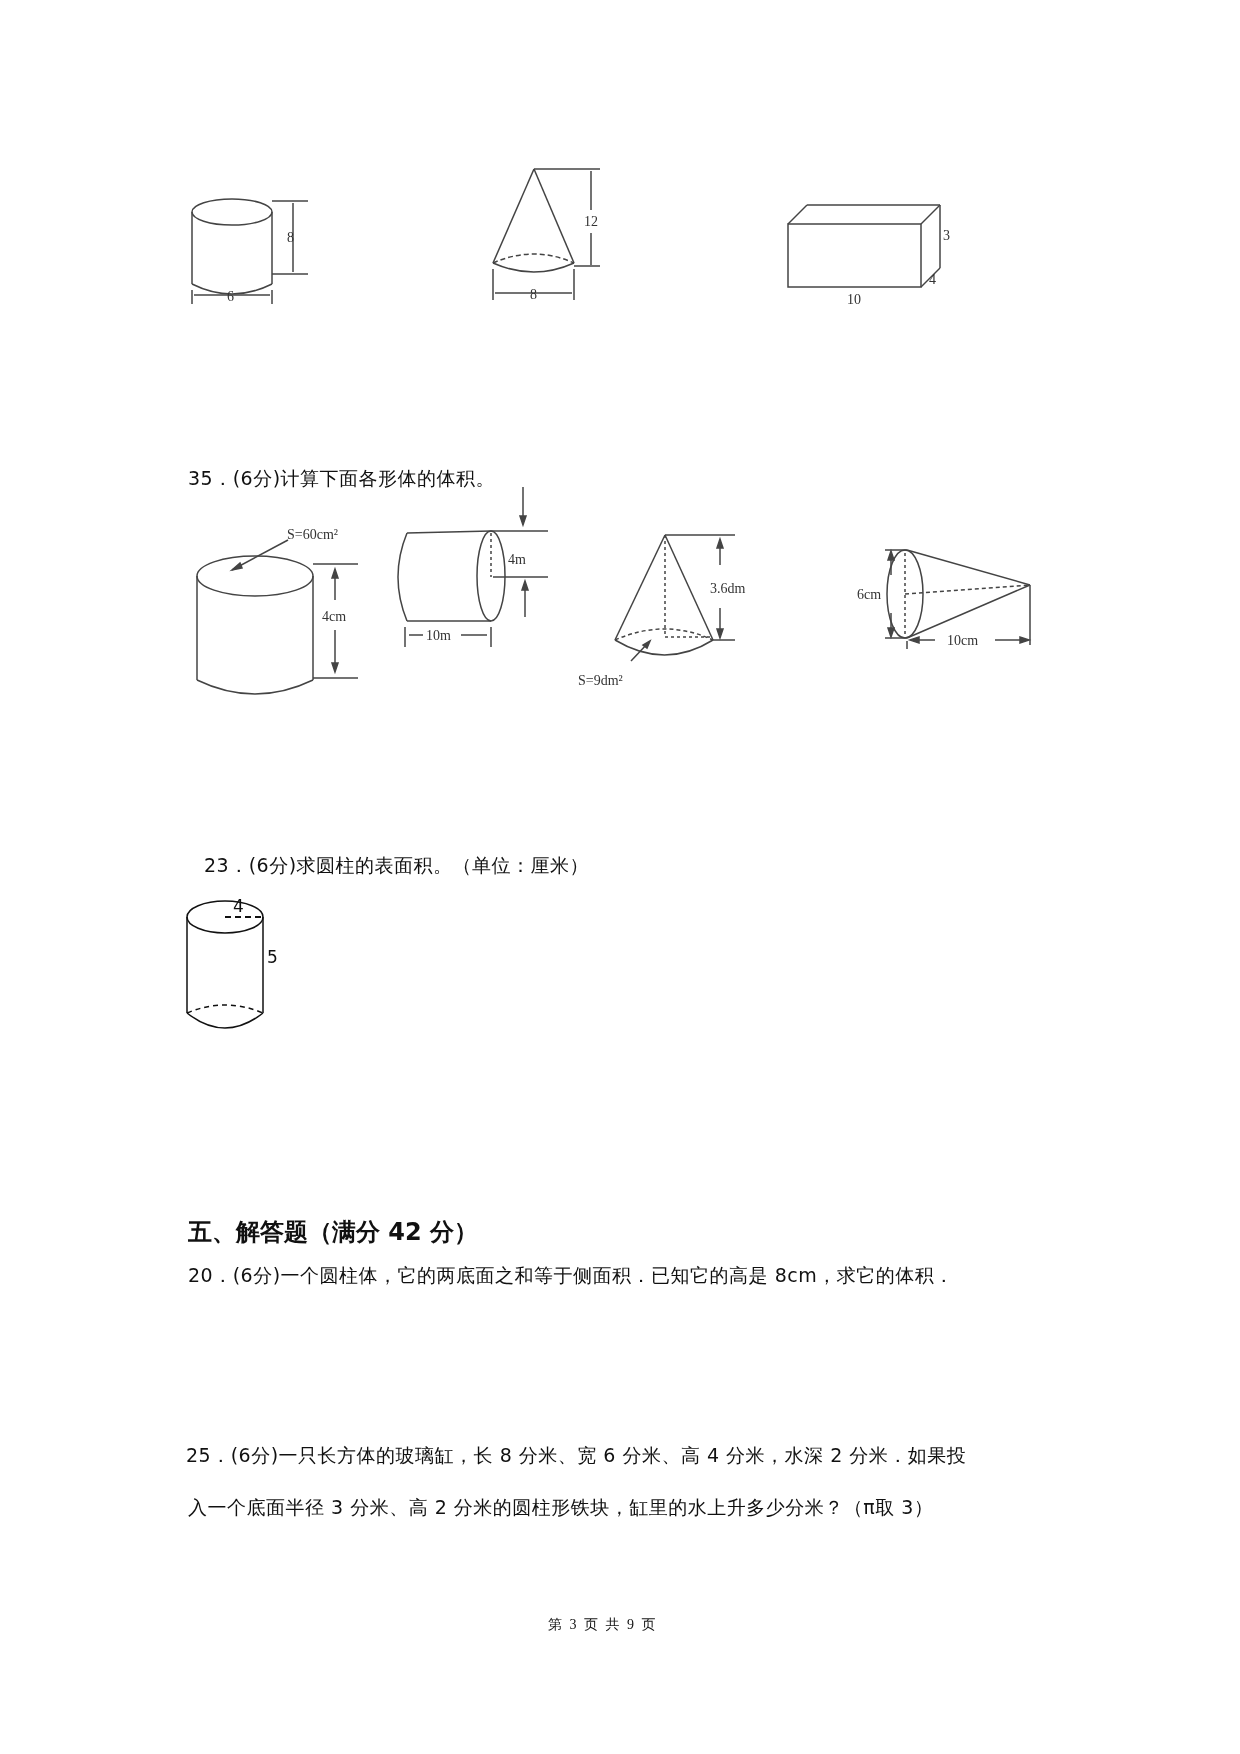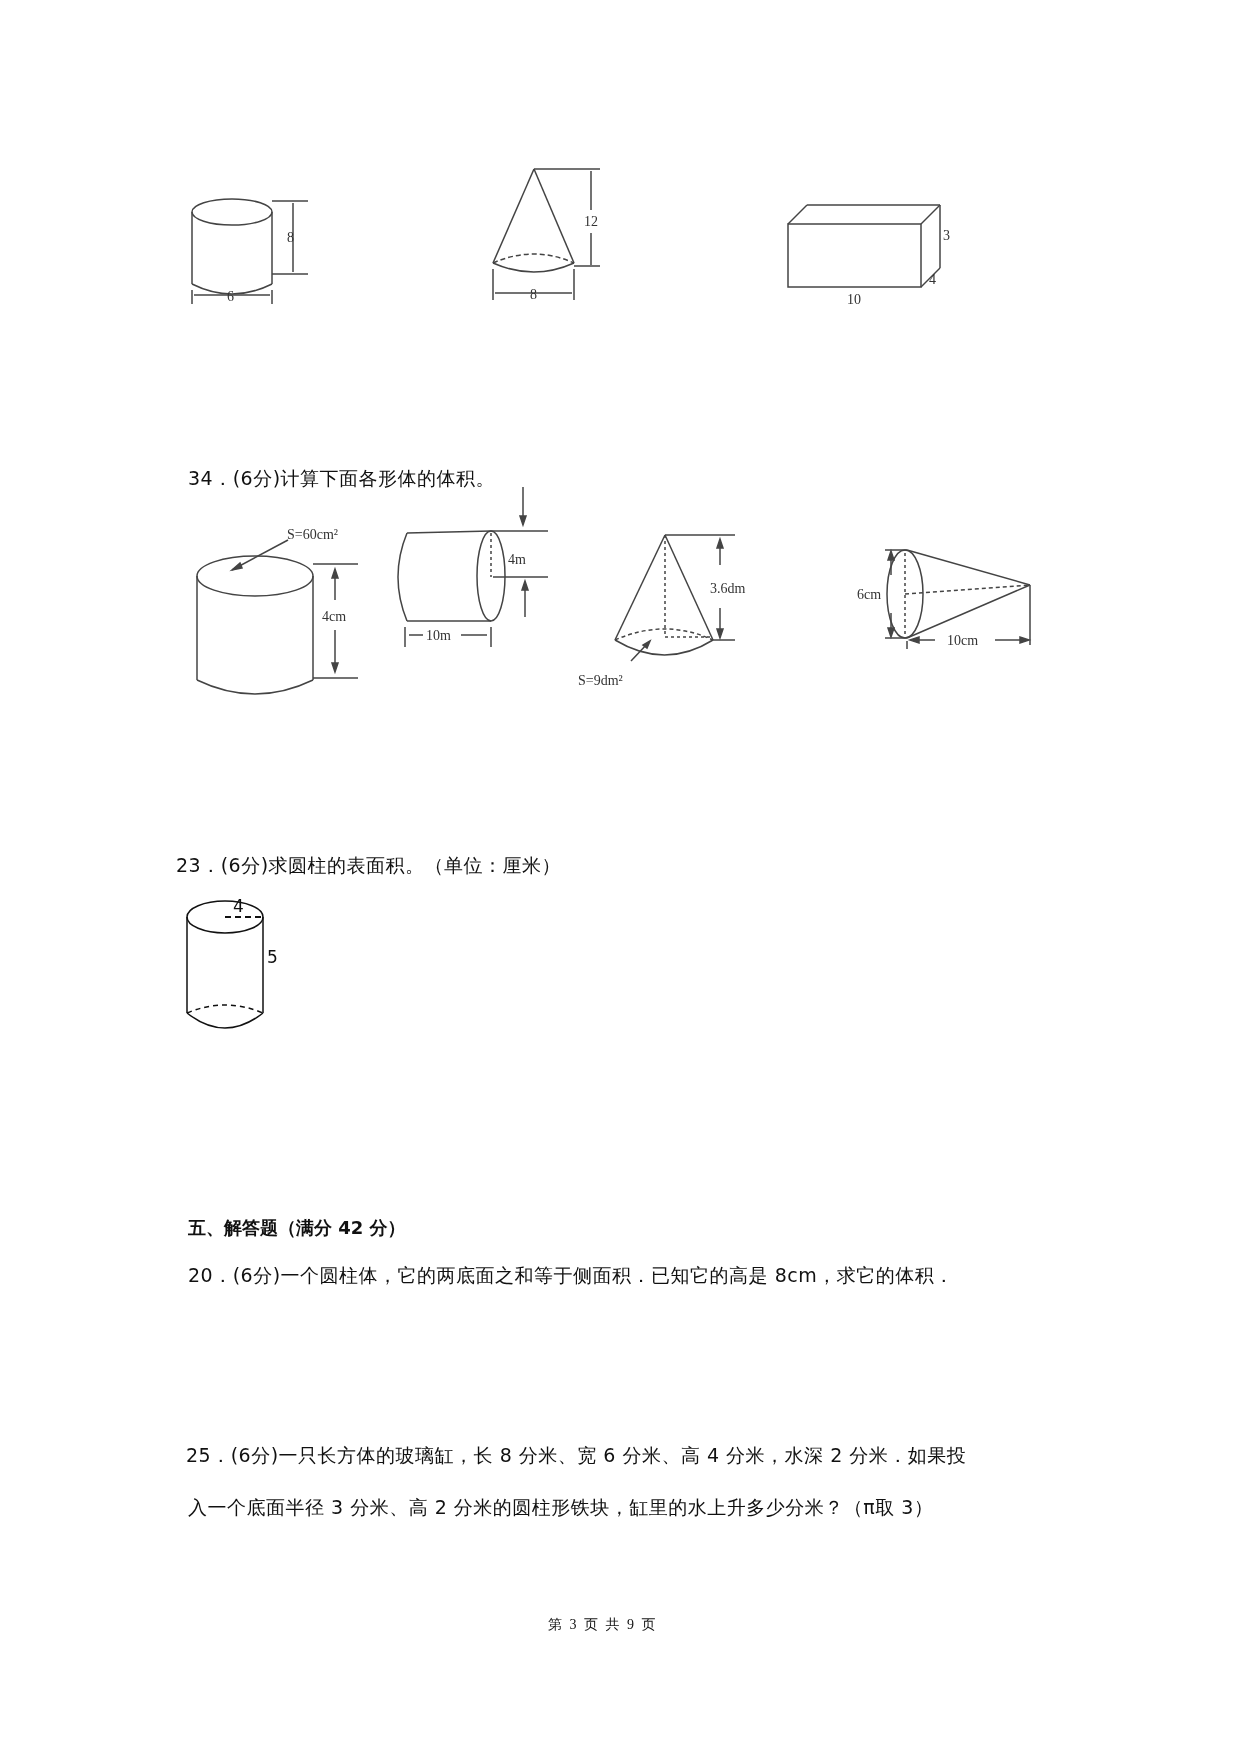"34．(6分)计算下面各形体的体积。" div.abs { text: 34 -> 35 }
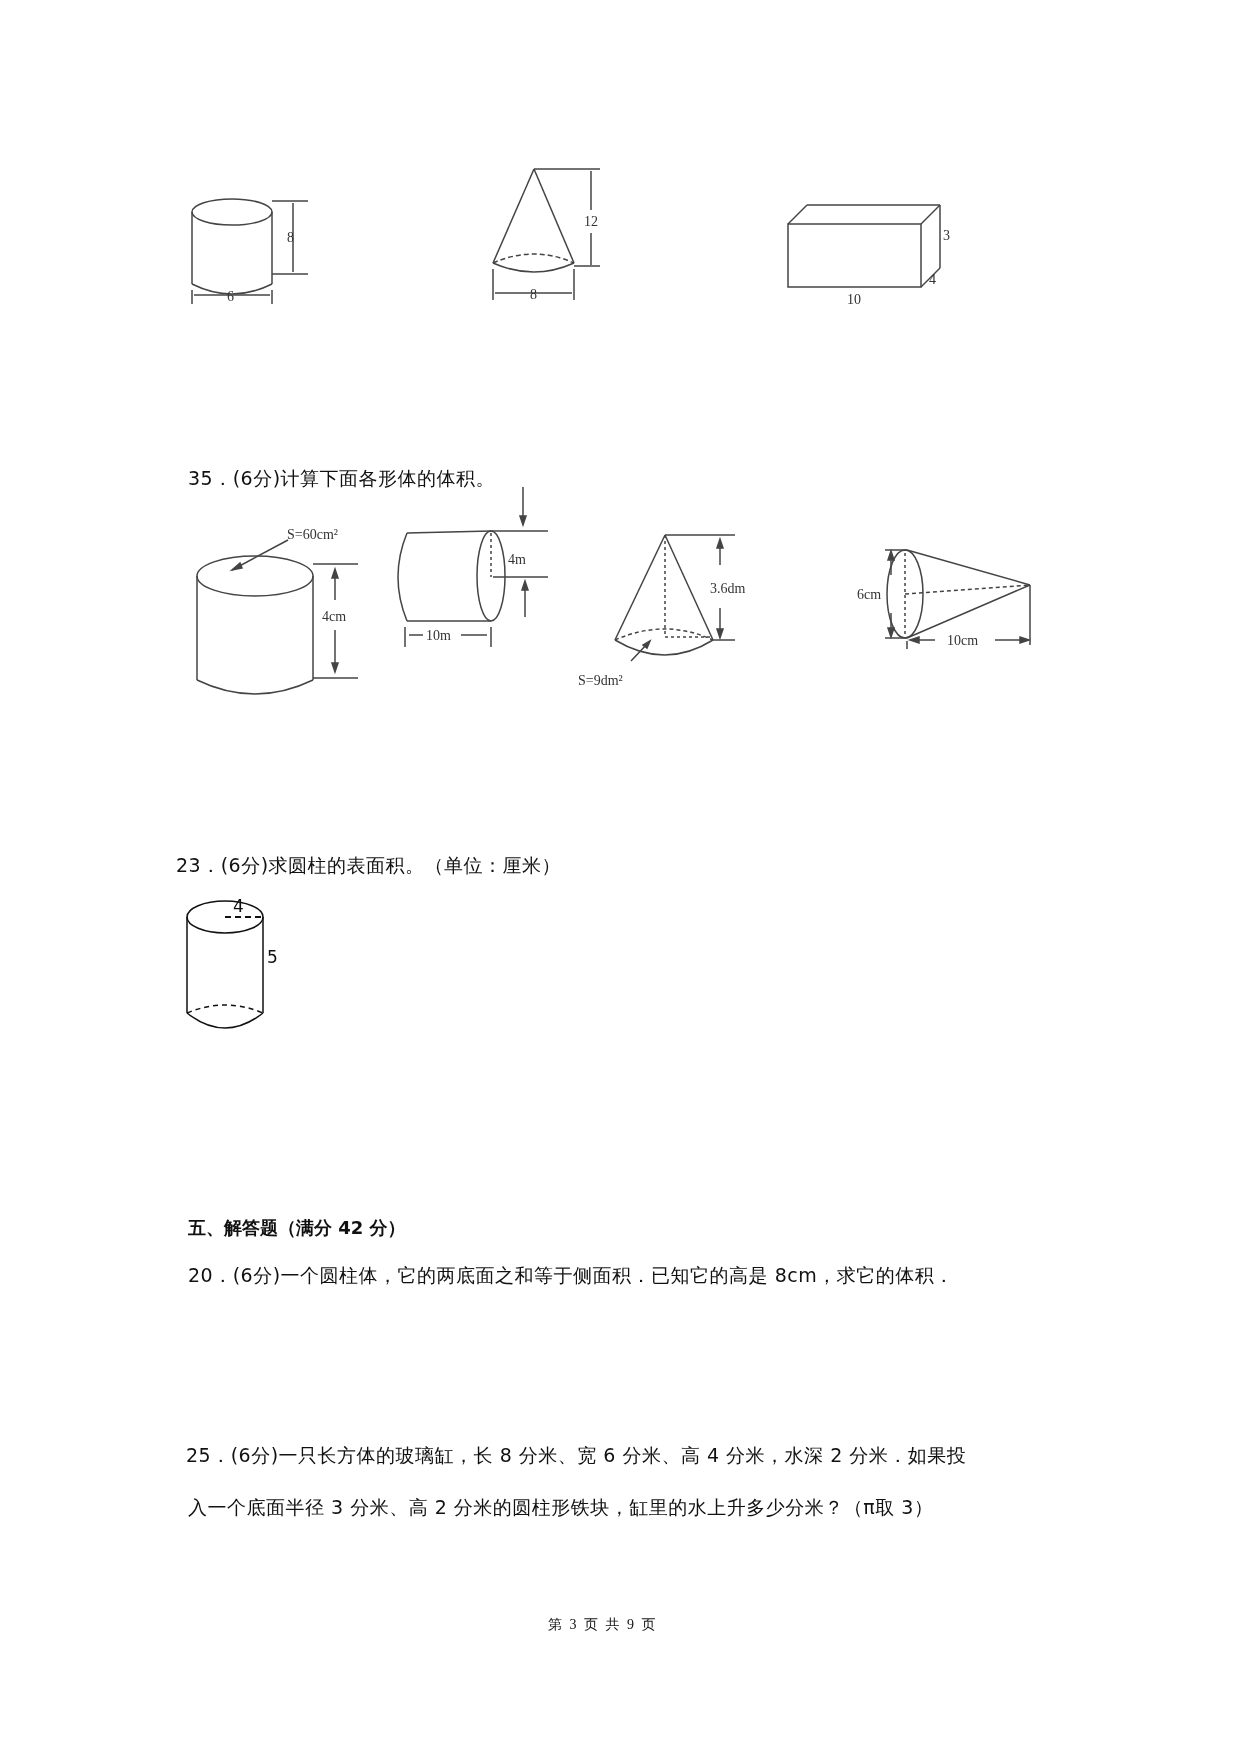"23．(6分)求圆柱的表面积。（单位：厘米）" div.abs { left: 176px -> 204px }
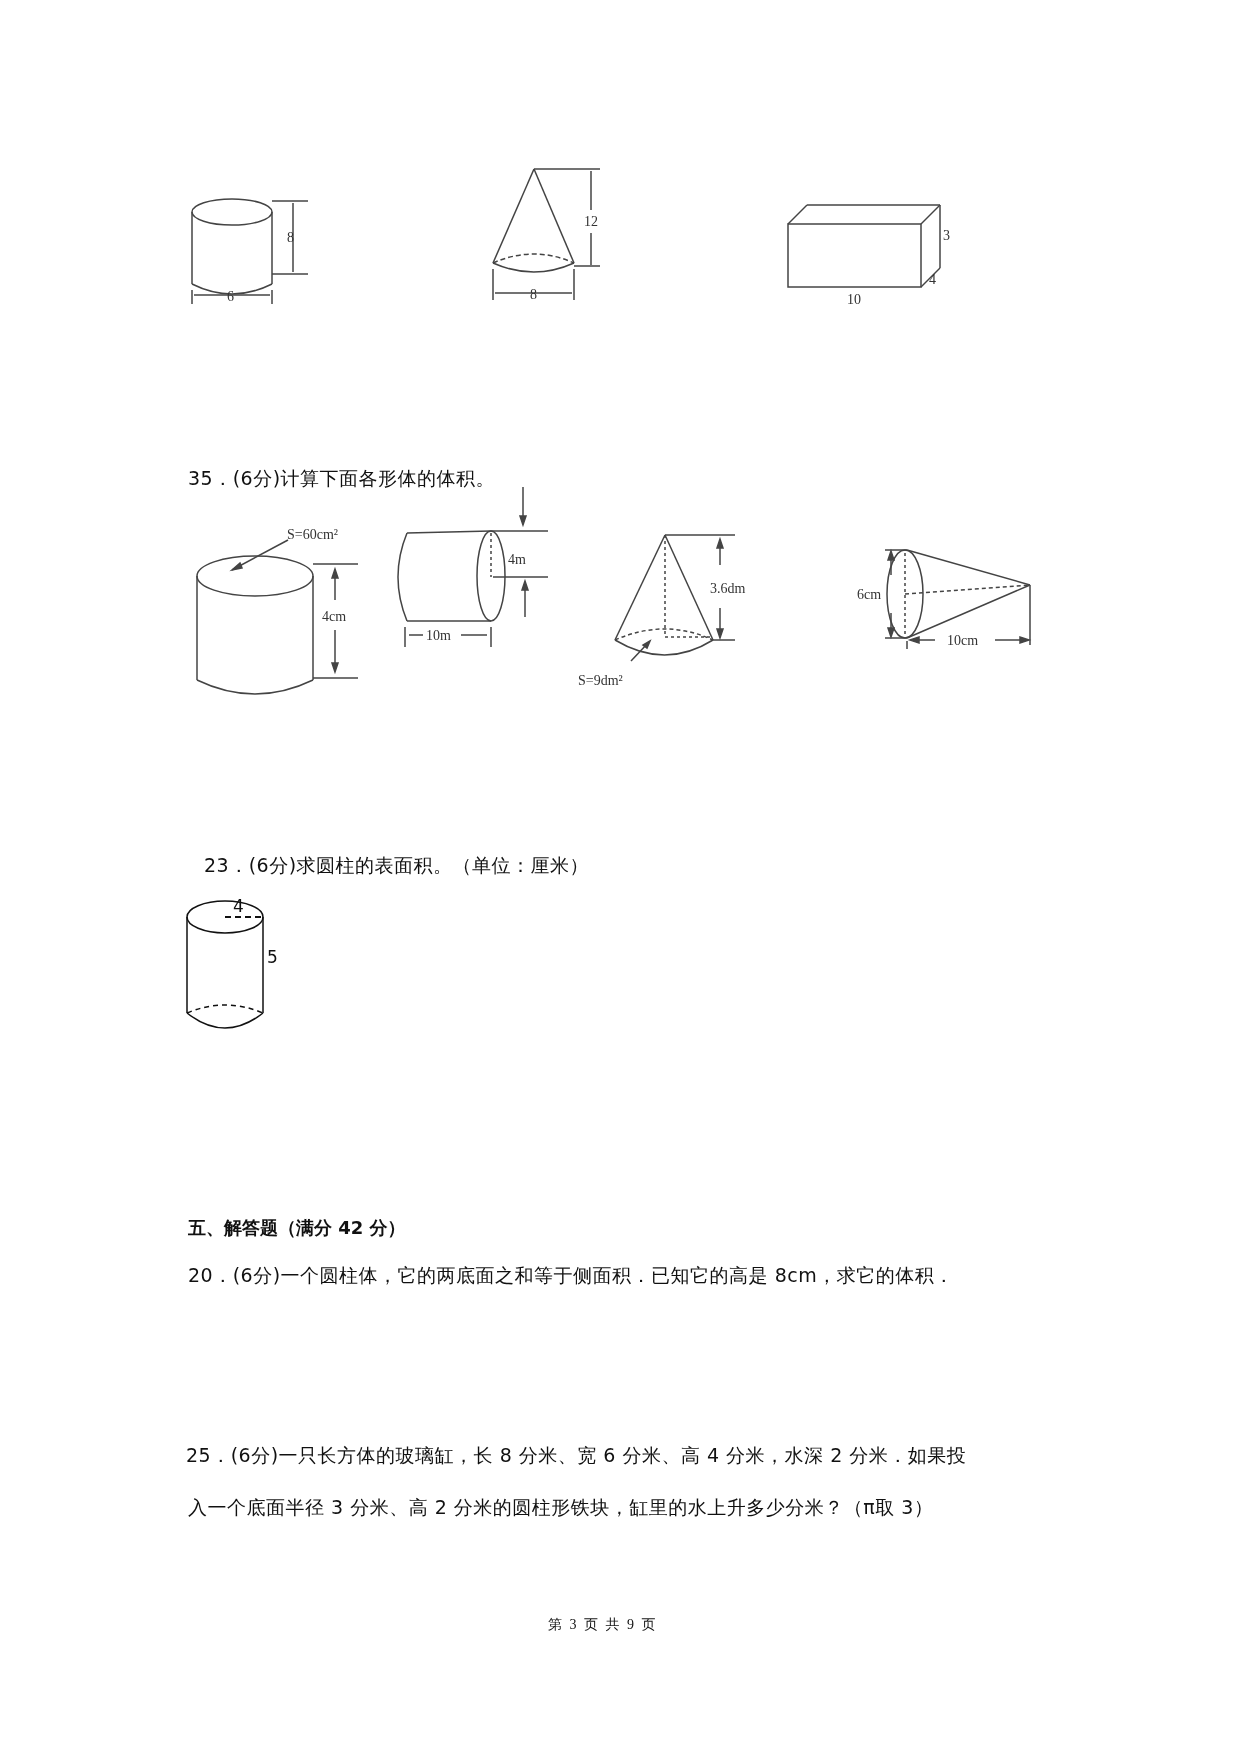"五、解答题（满分 42 分）" .sec { font-size: 18px -> 24px }
